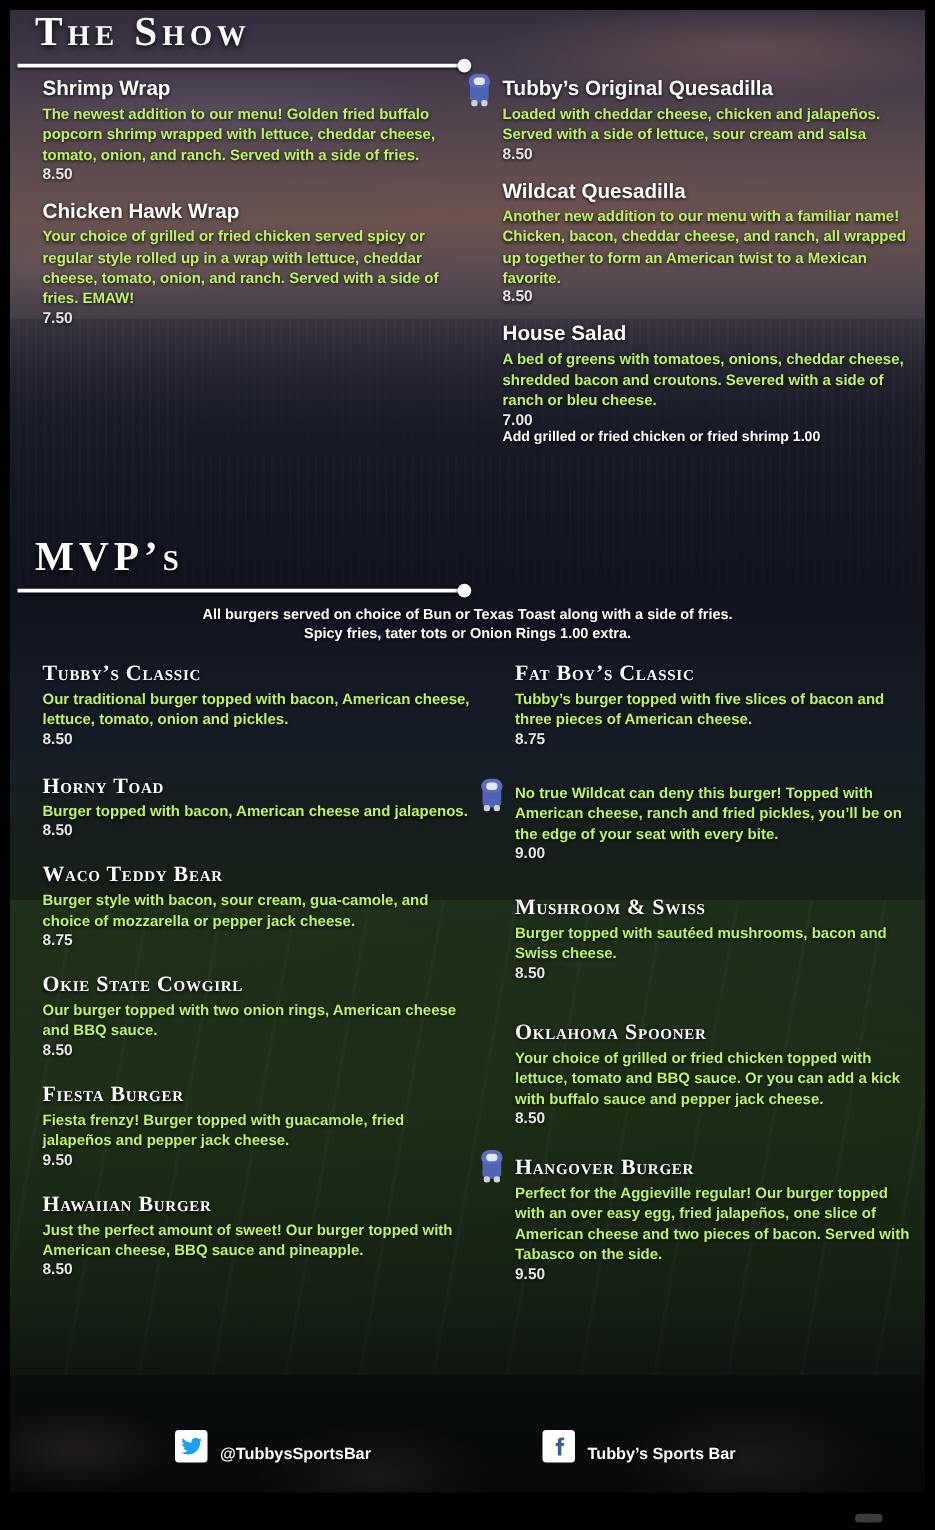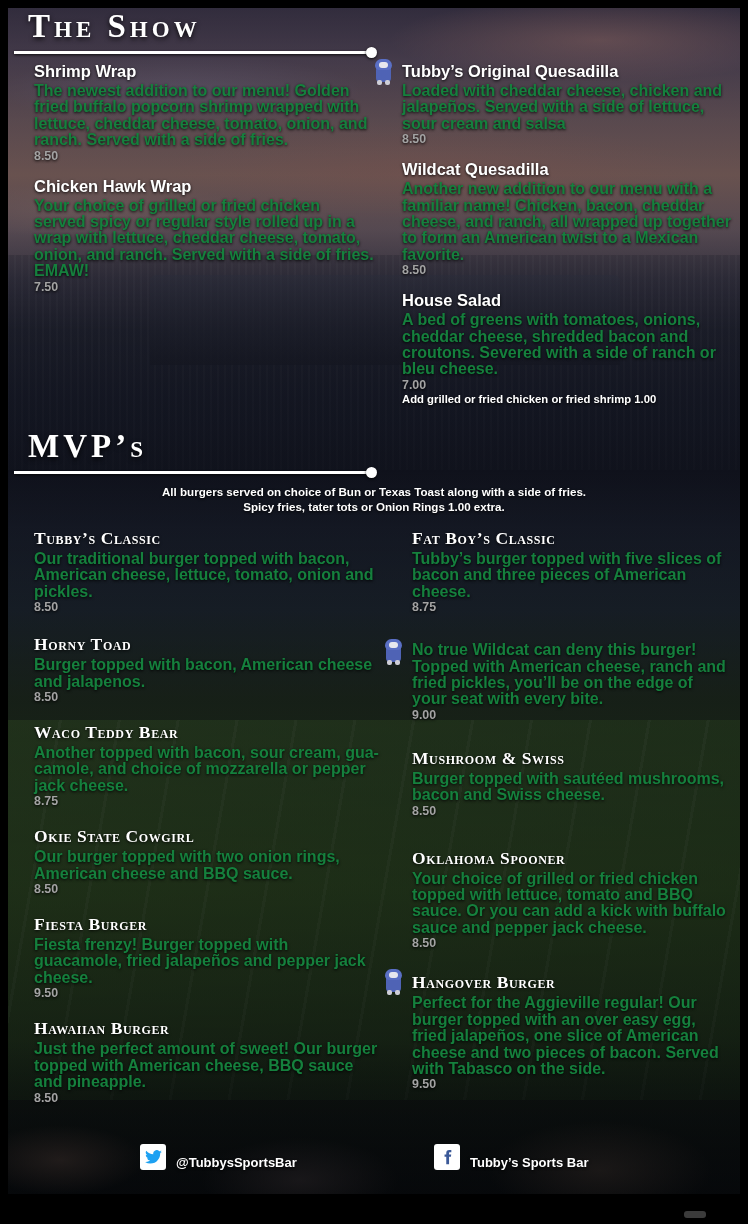"The newest addition to our" .item-desc { color: #15803d -> #bef264; font-size: 16px -> 12px }
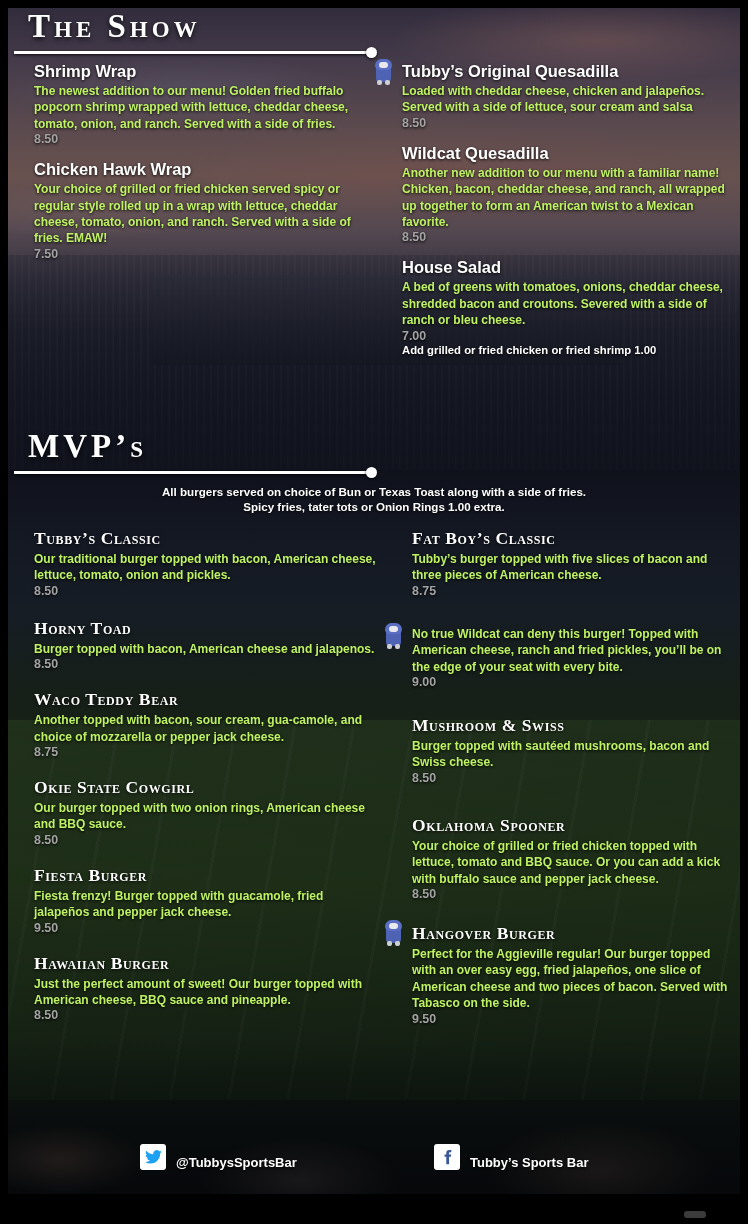"8.50" .item-price { color: #a3a3a3 -> #e5e5e5 }
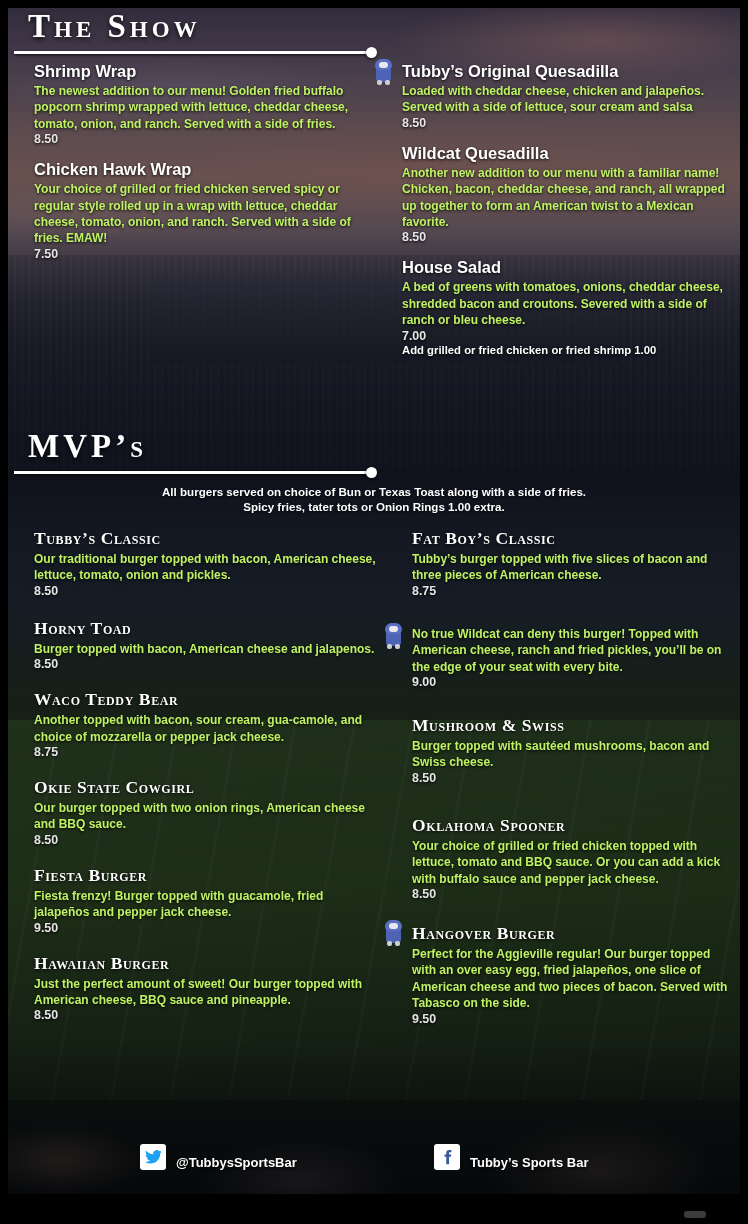"Another topped with bacon, sour" div.item-desc { text: Another topped -> Burger style }
